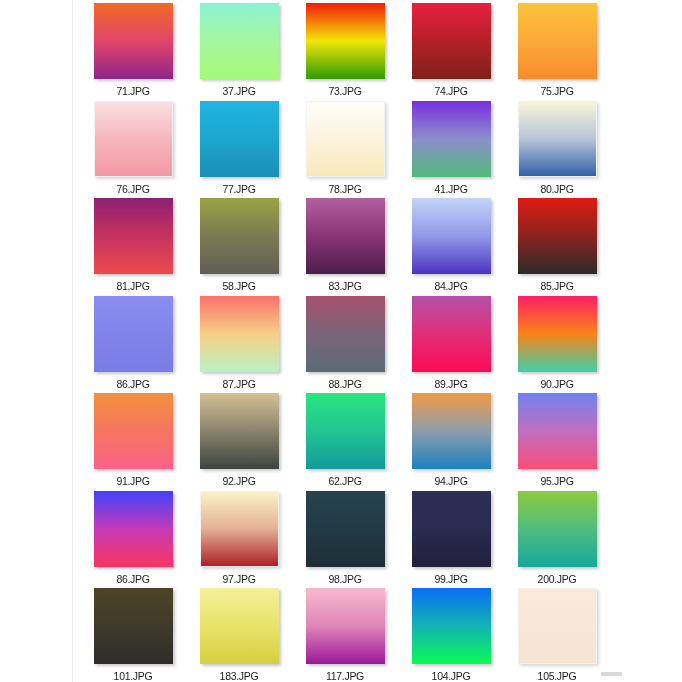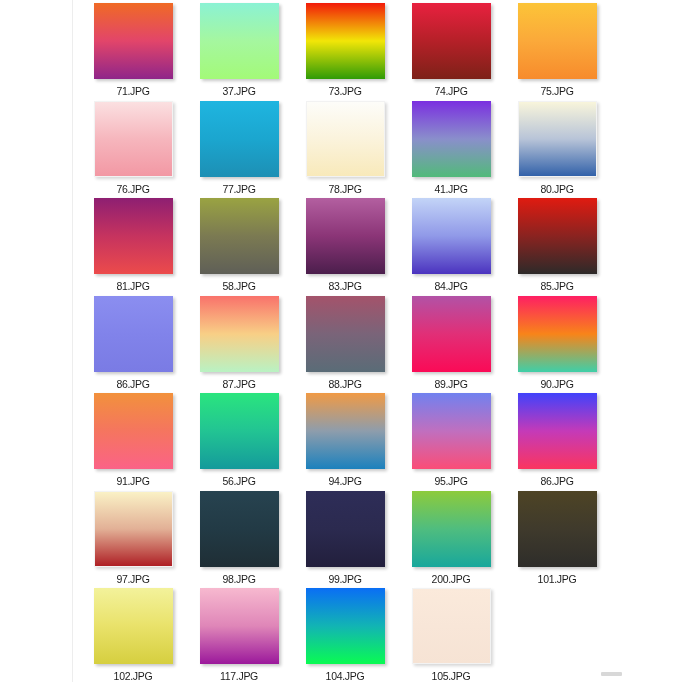"92.JPG" div.cell { html: none -> <div> <div> <div></div> </div> <div>92.JPG</div> </div> }
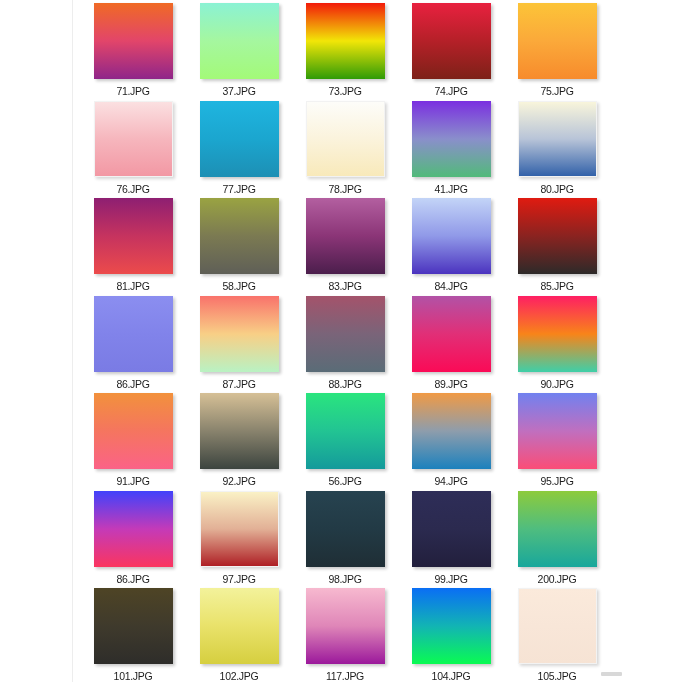"56.JPG" div.label { text: 56.JPG -> 62.JPG }
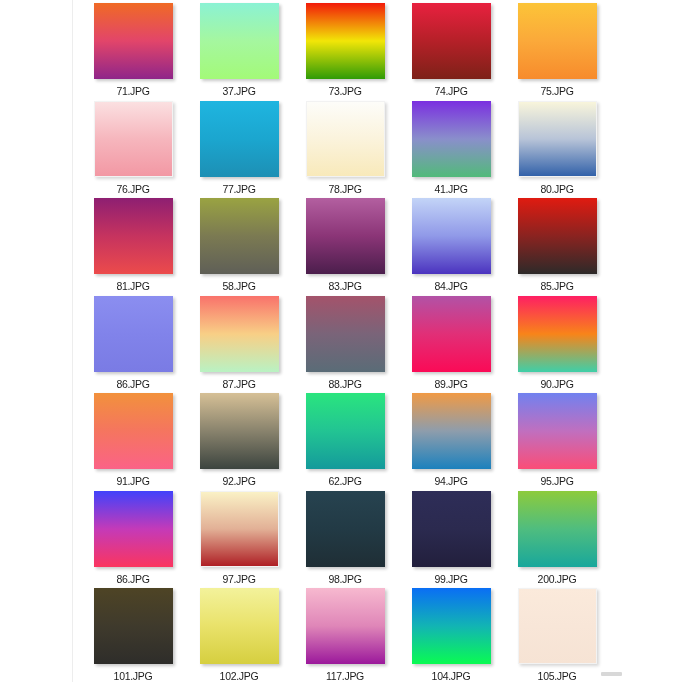"102.JPG" div.label { text: 102.JPG -> 183.JPG }
